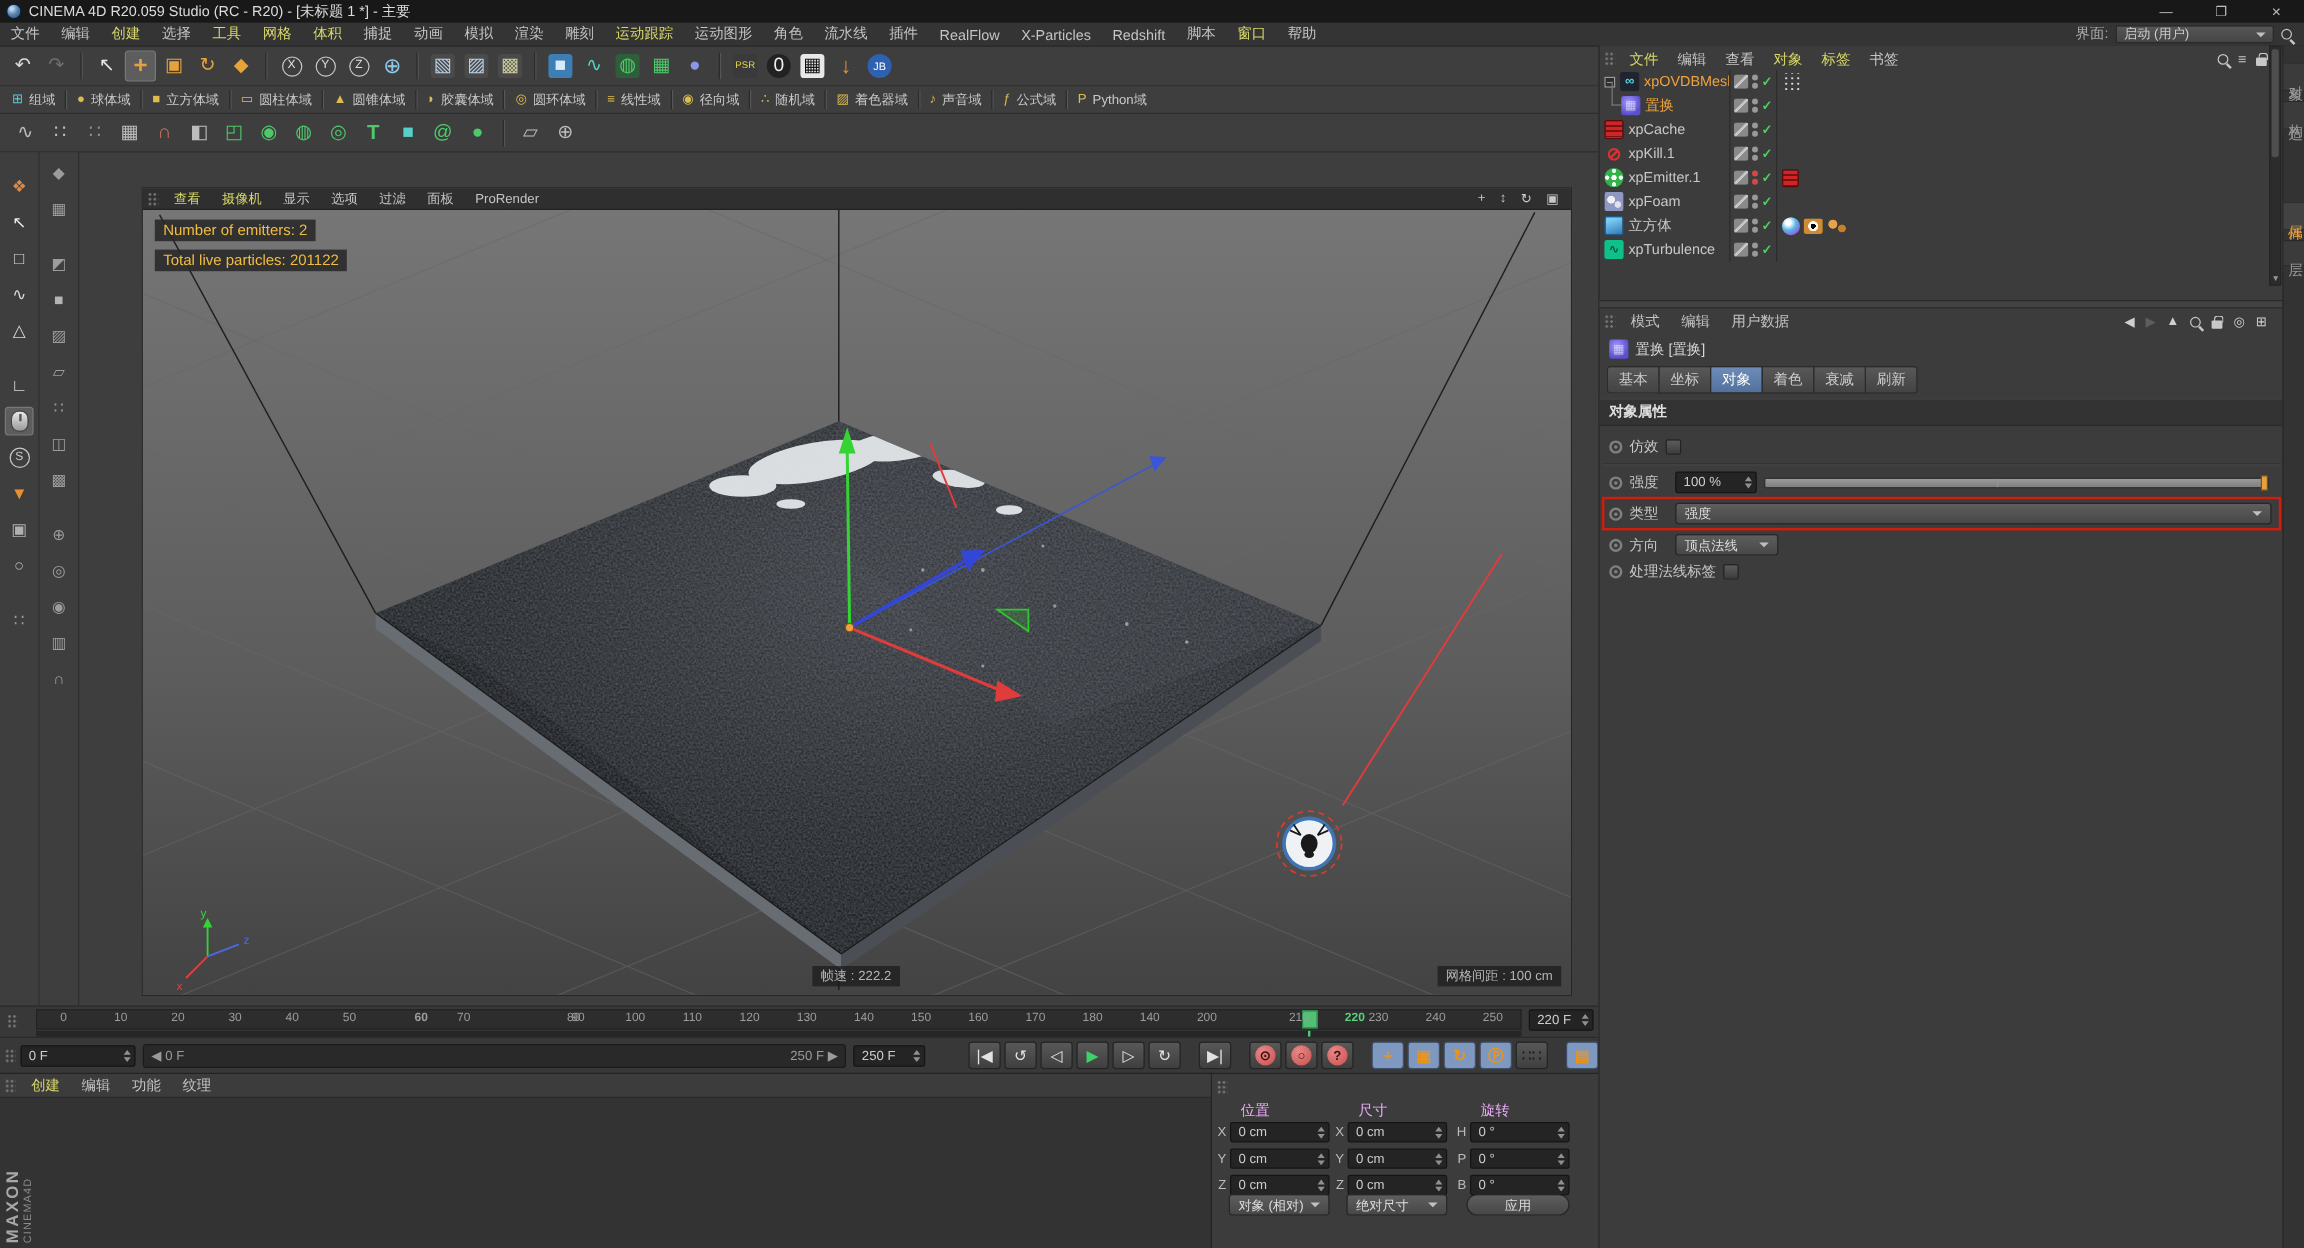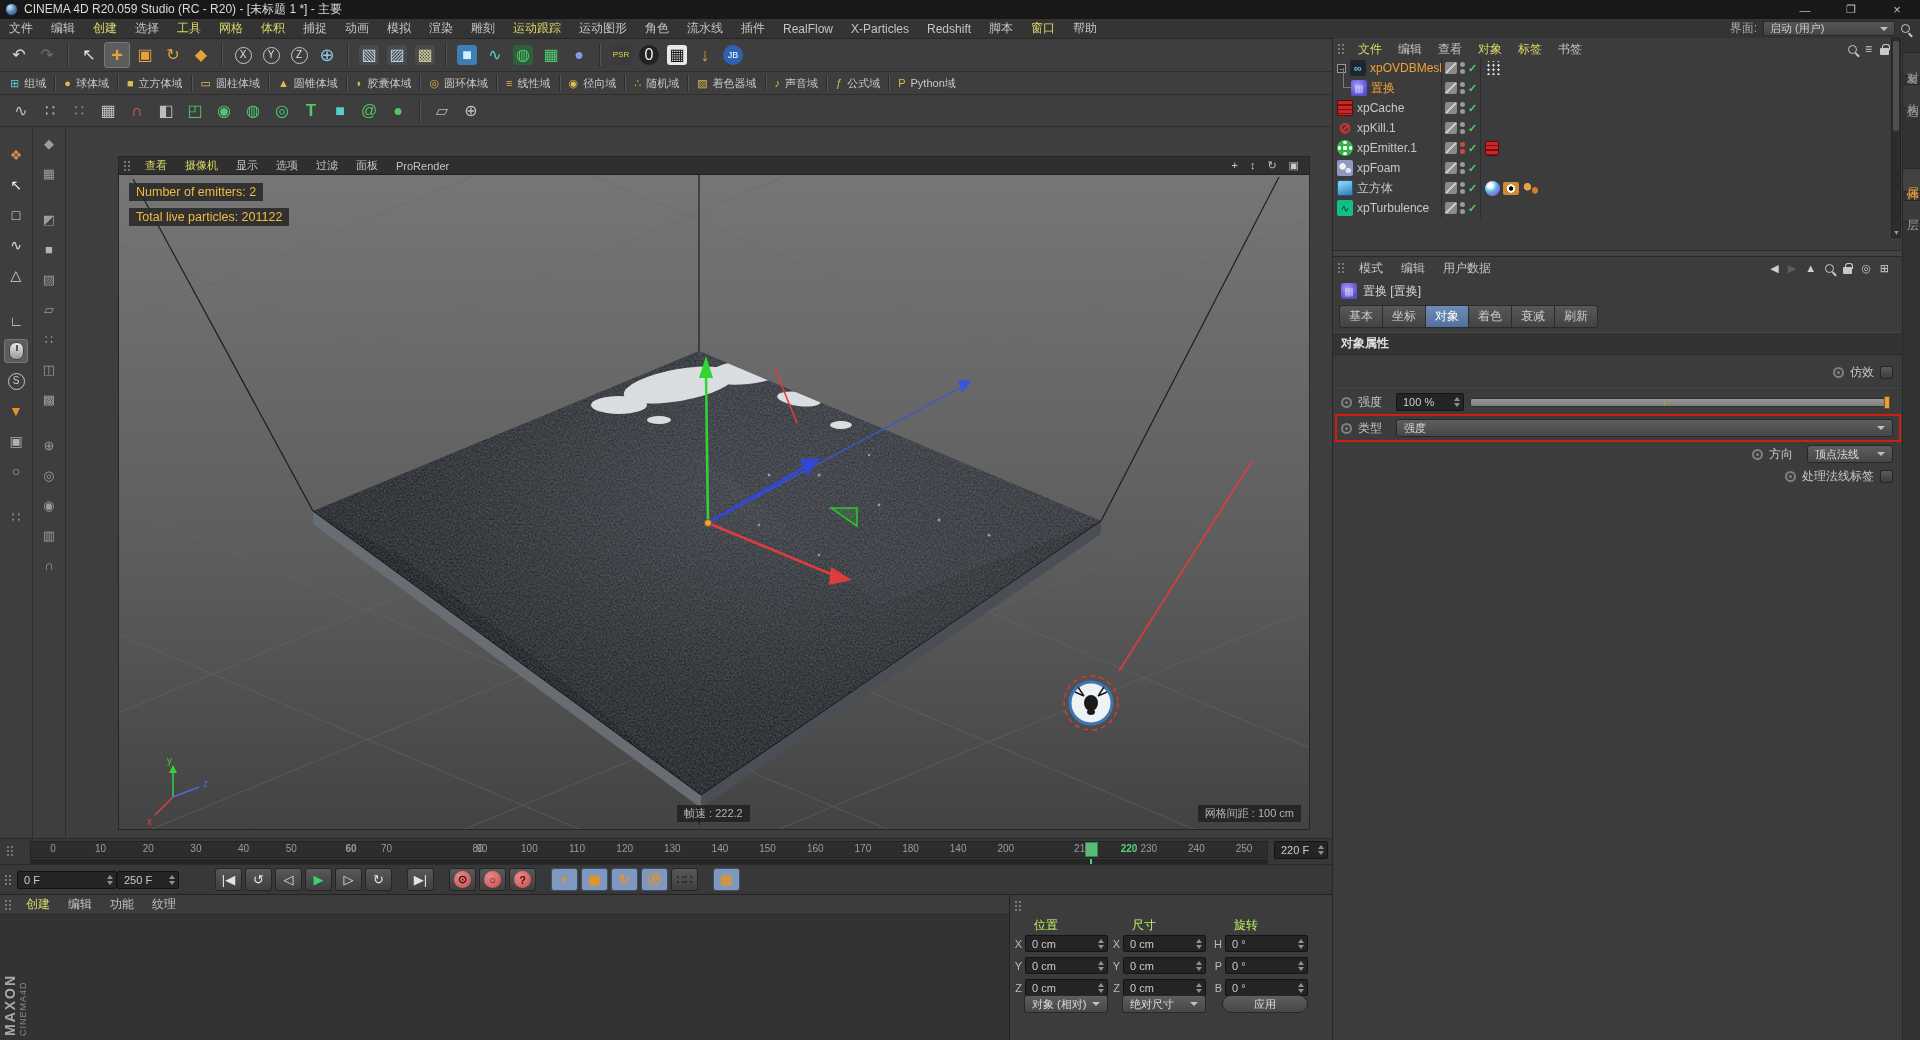"仿效" .prow { justify-content: flex-end -> none }
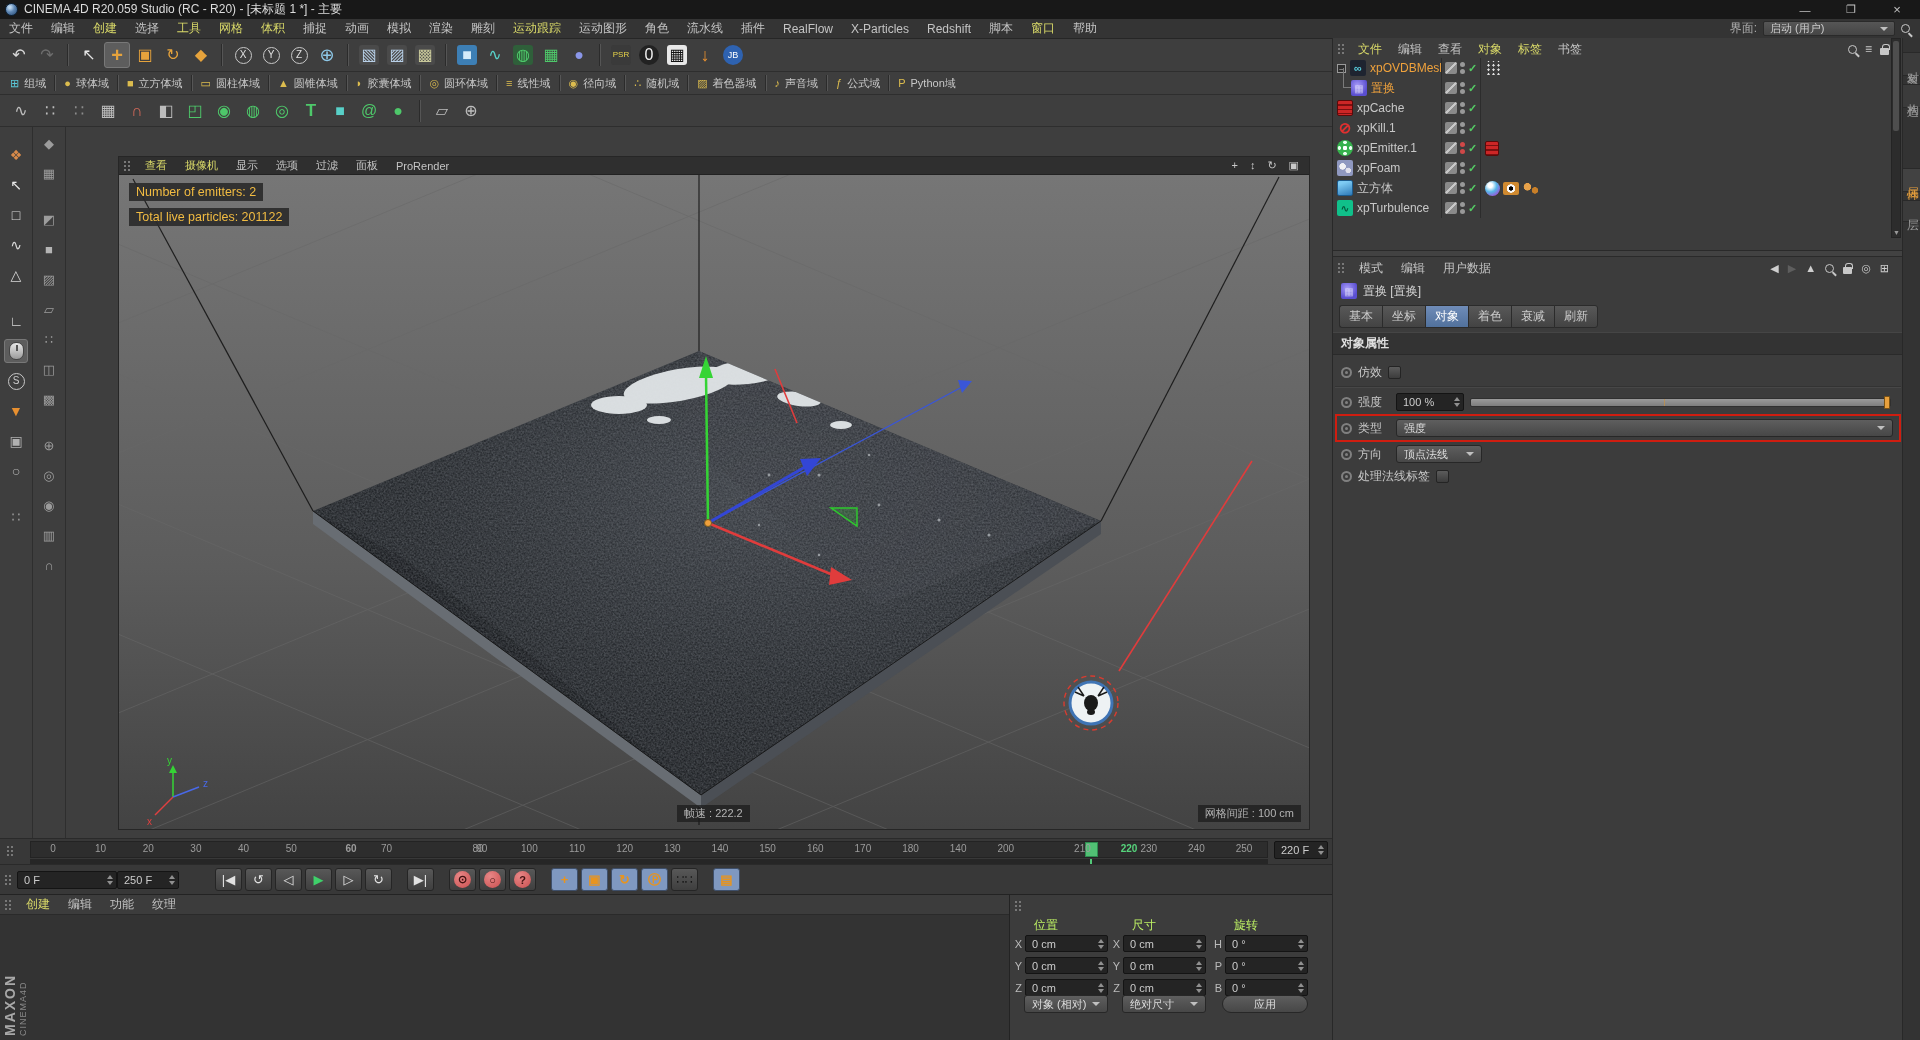"◀ 0 F" div { html: none -> <div> <span>◀ 0 F</span> <span>250 F ▶</span> </div> }
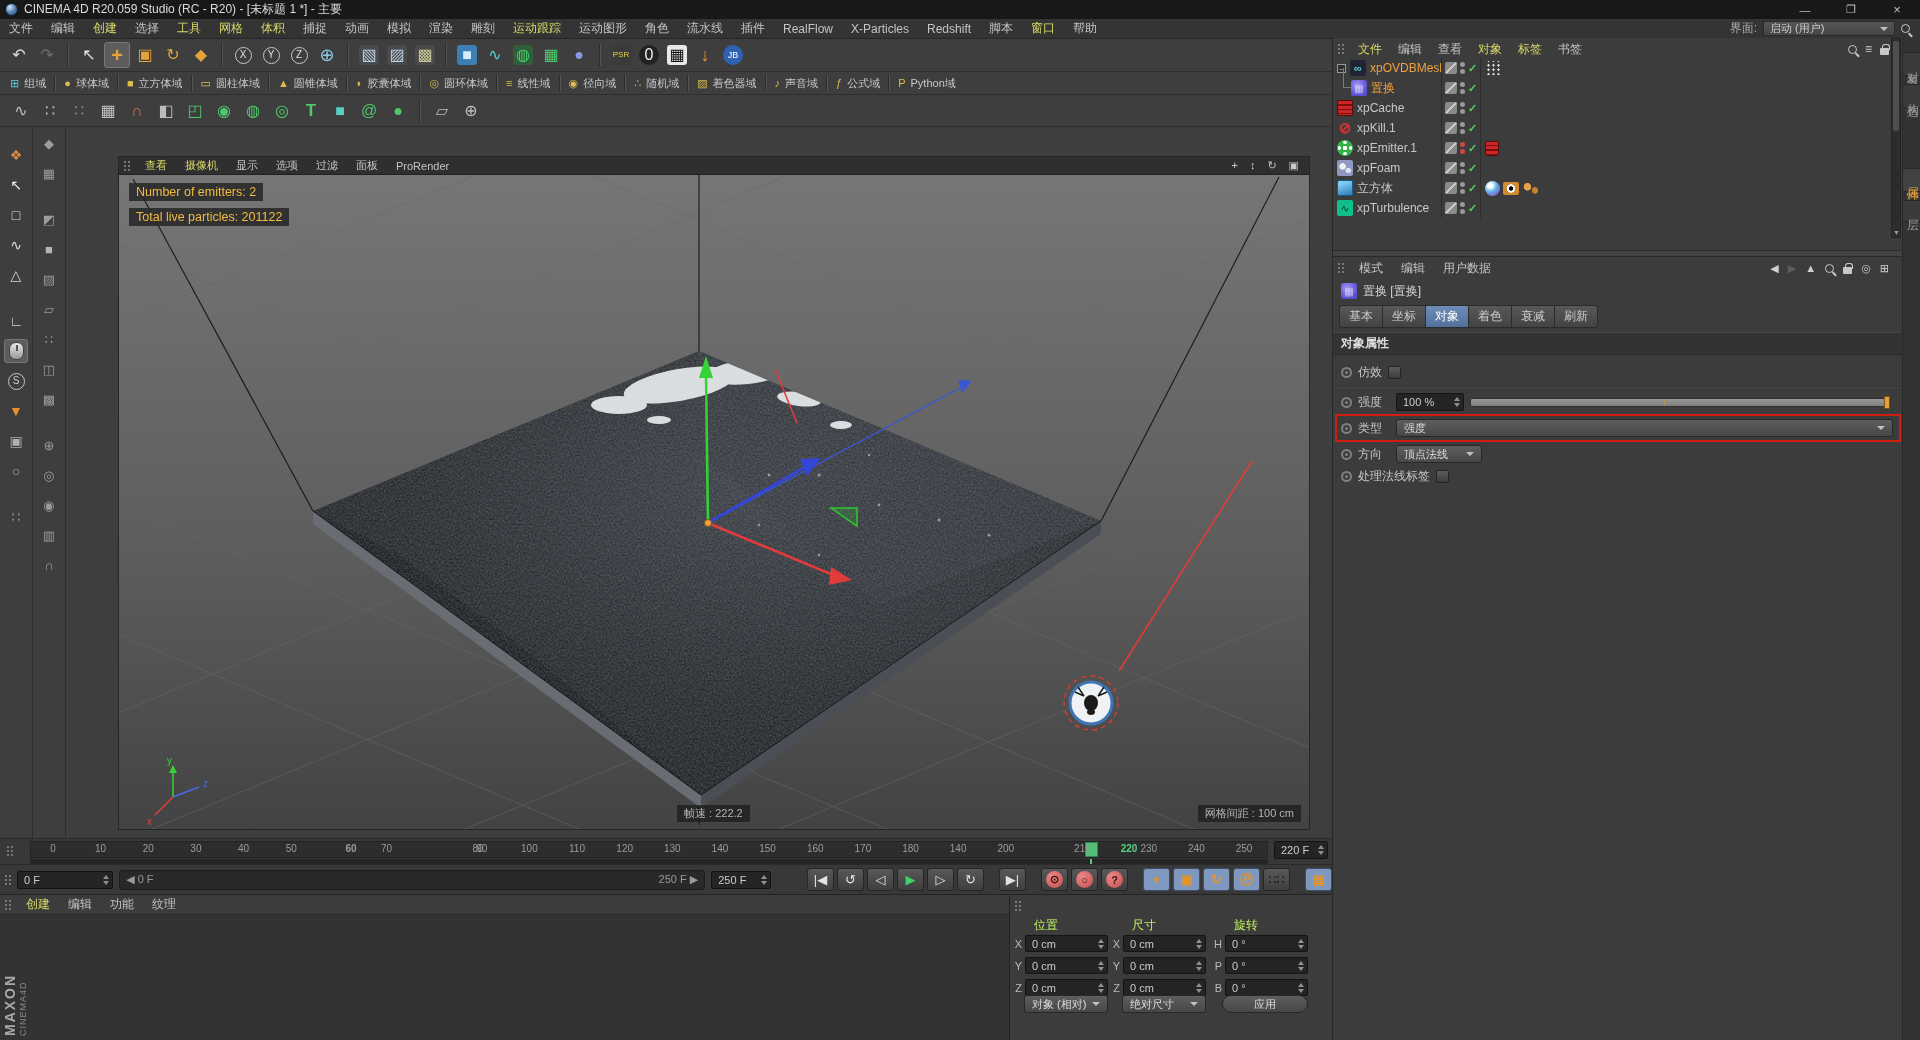"位置" .ccol .chead { color: #bef264 -> #f0abfc }
